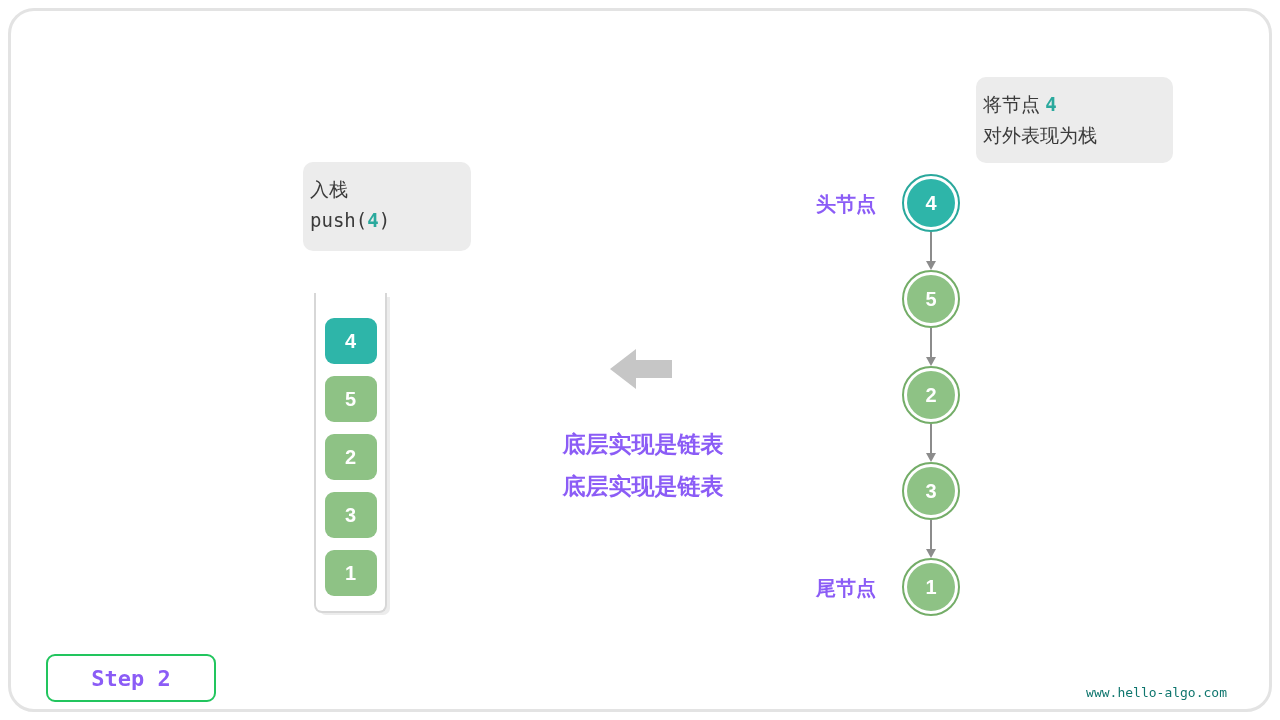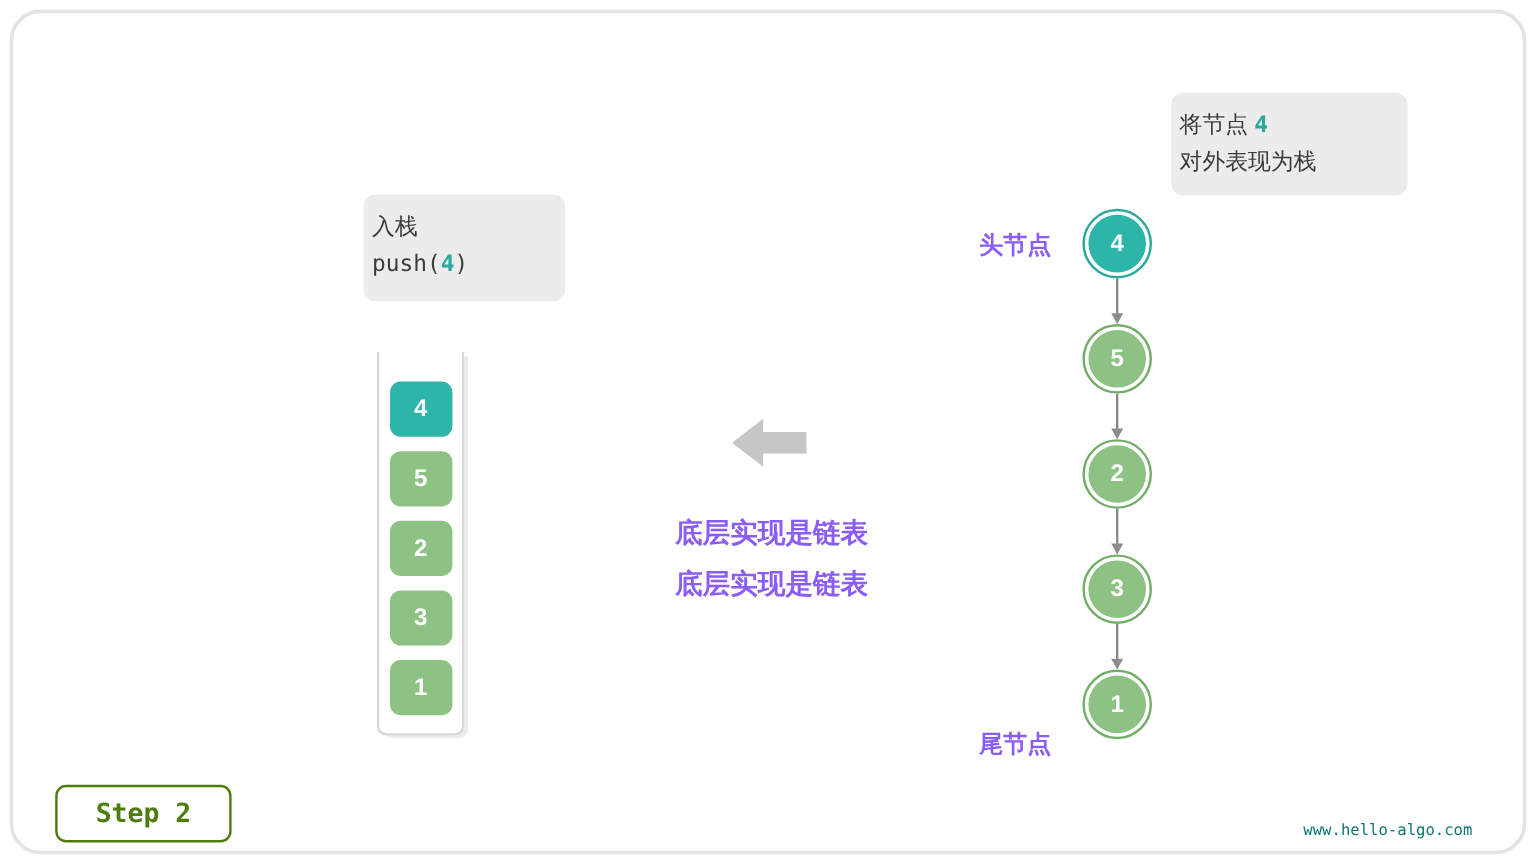"尾节点" .tail-label { margin-top: 32px -> none }
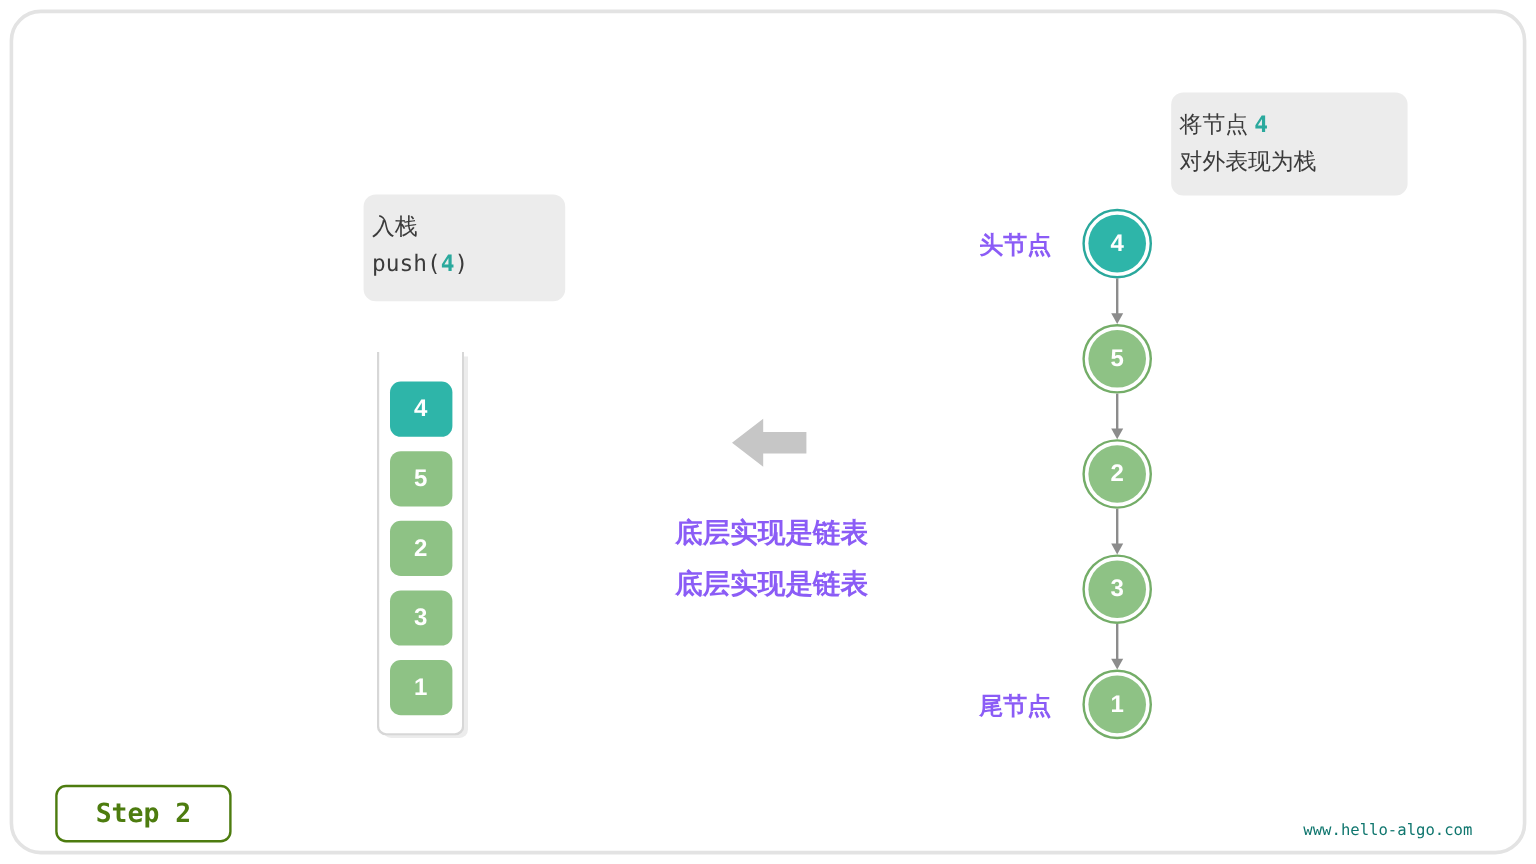"Step 2" .step-box { border: 2px solid #4d7c0f -> 2px solid #22c55e; color: #4d7c0f -> #8b5cf6; width: 147px -> 170px }
